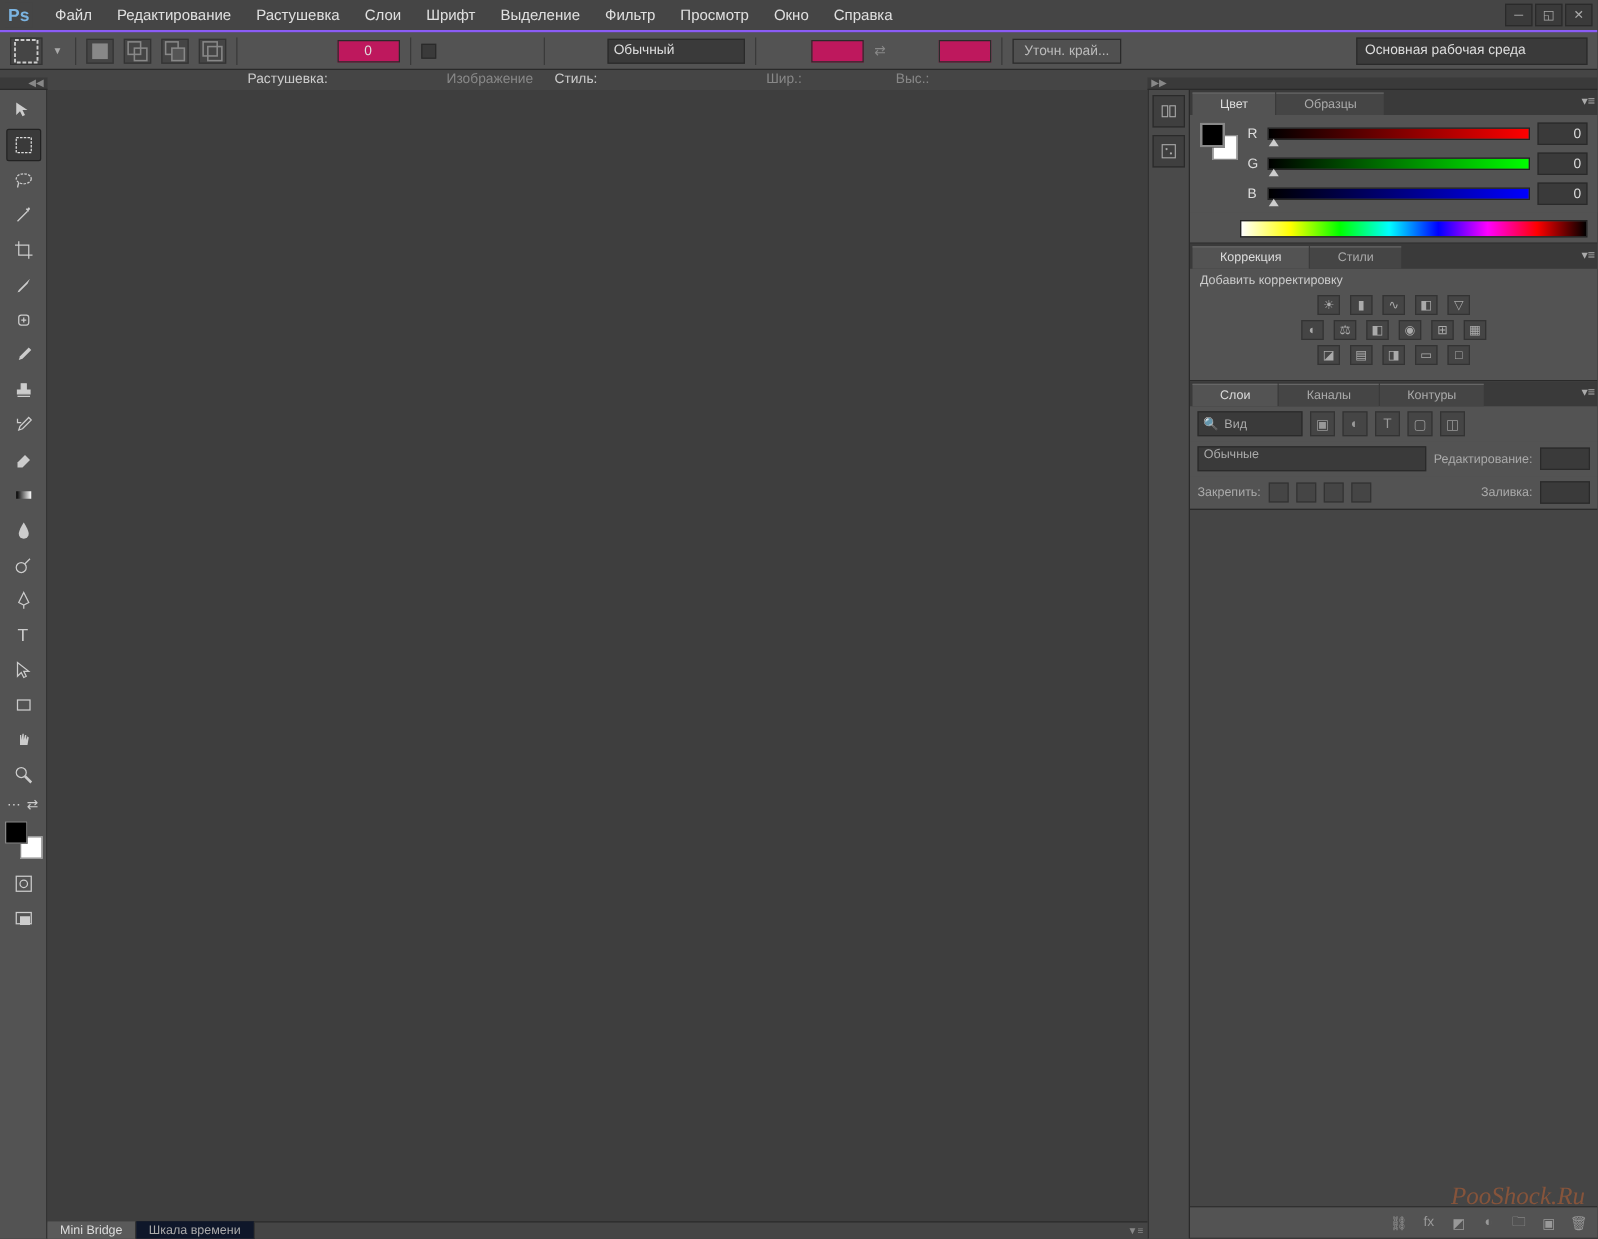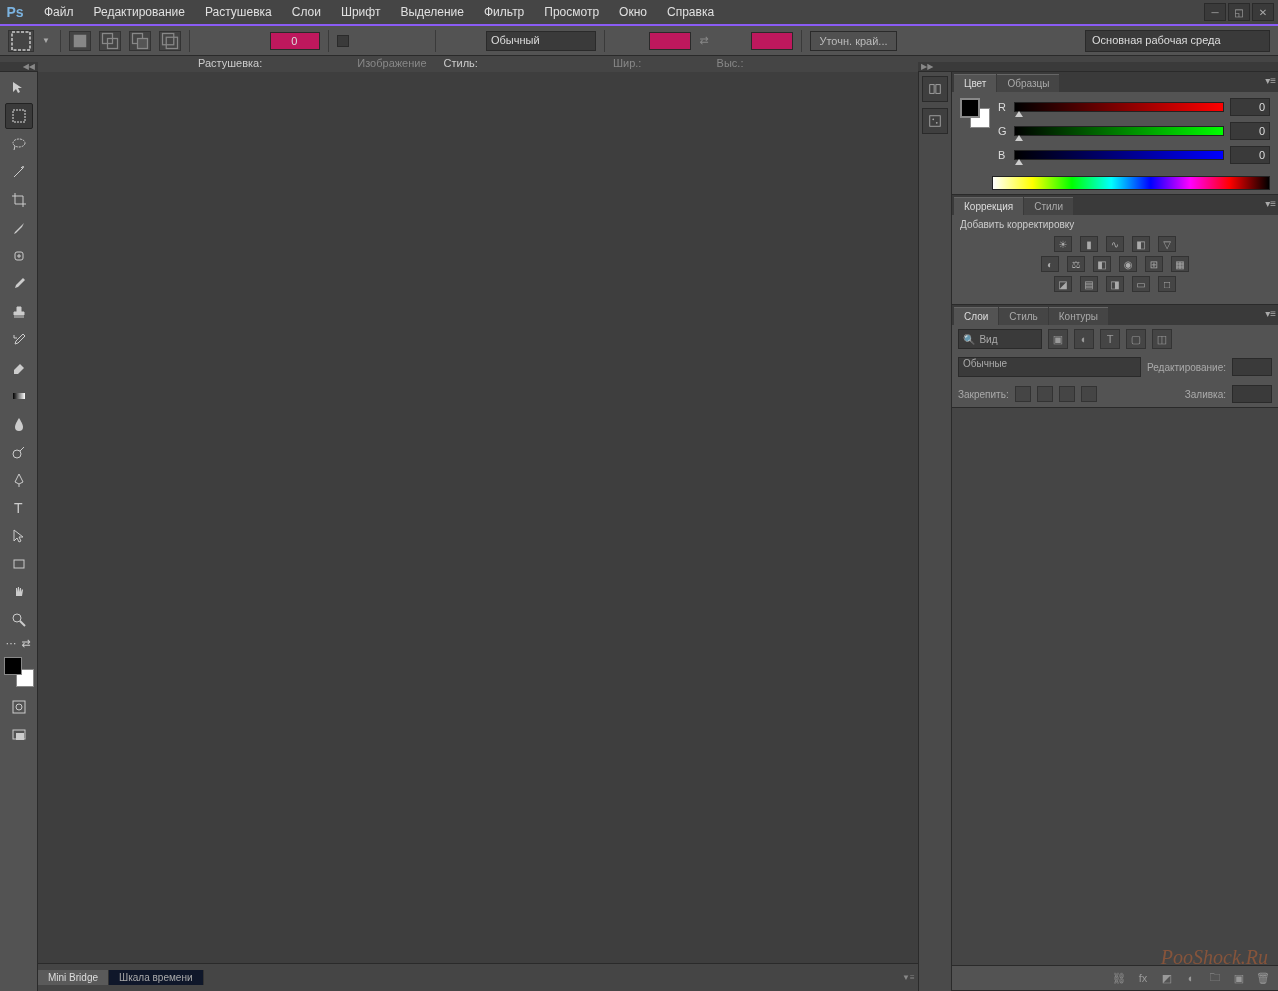"Цвет" .panel-tab { padding: 3px 10px -> 3px 22px }
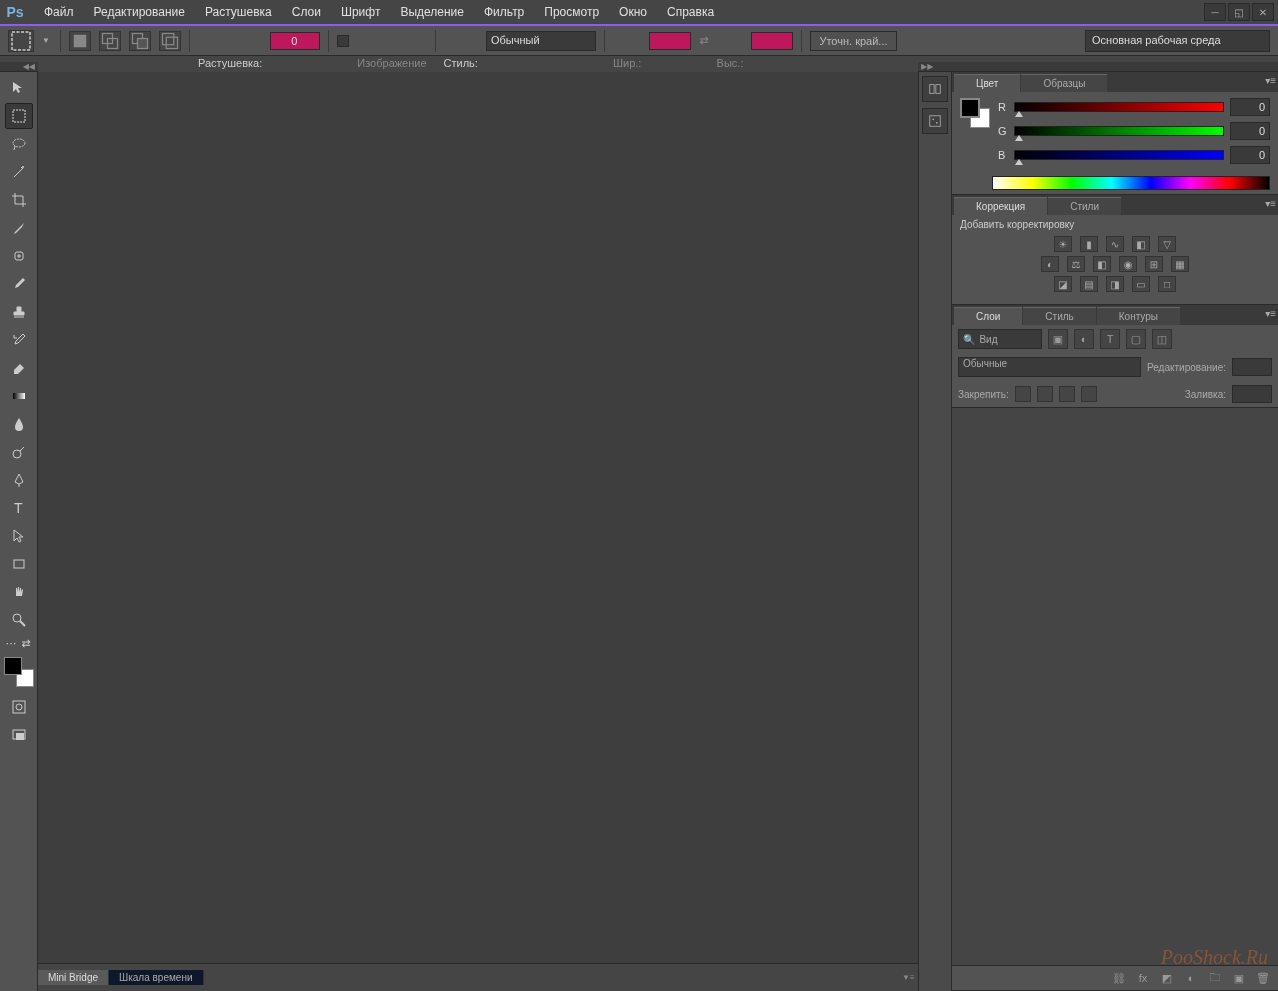"Стиль" div.panel-tab { text: Стиль -> Каналы }
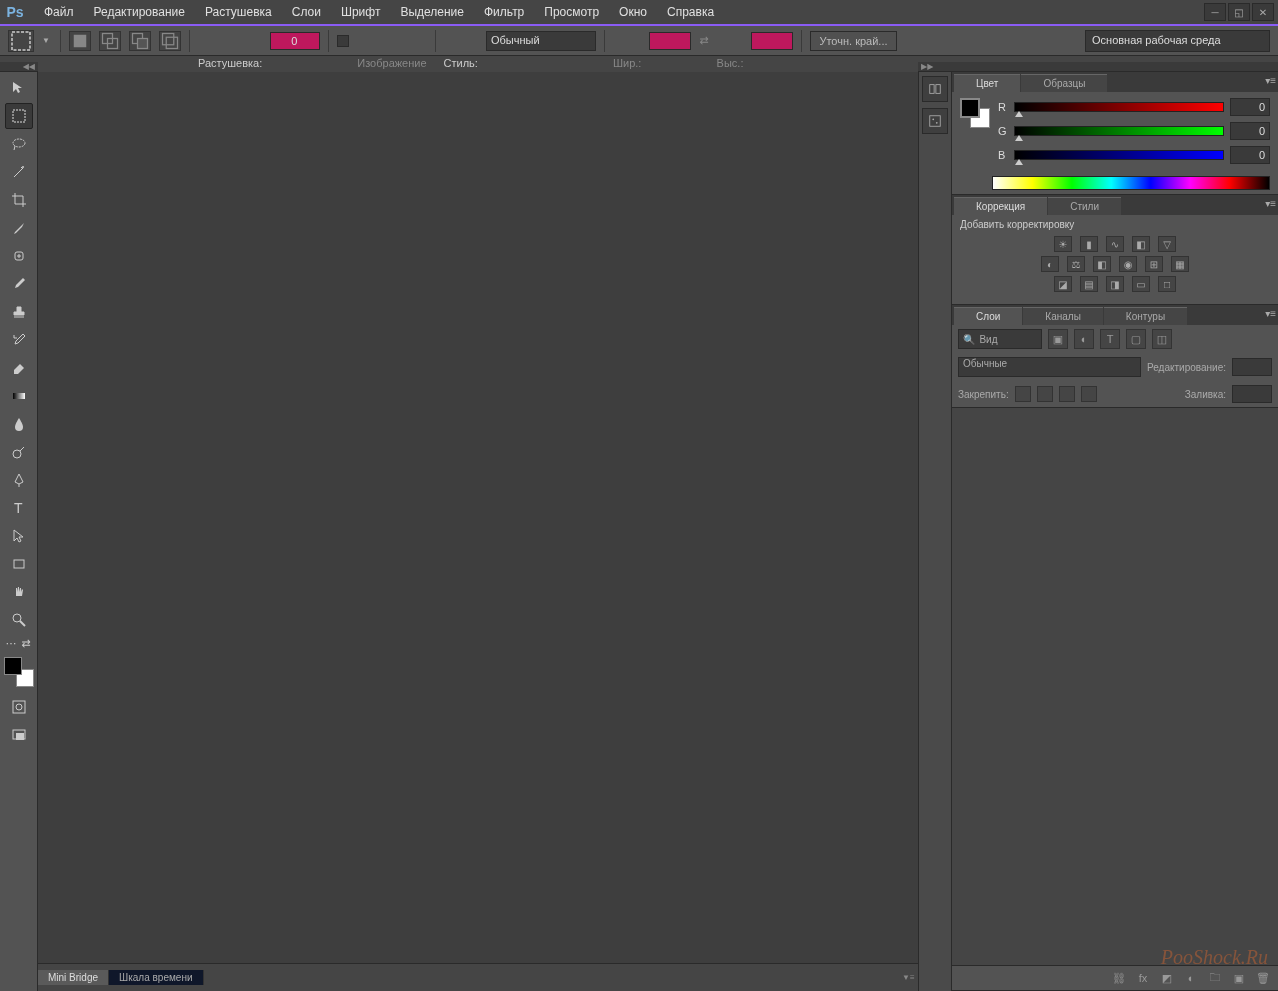"Mini Bridge" .bottom-tabs { height: 28px -> 14px }
